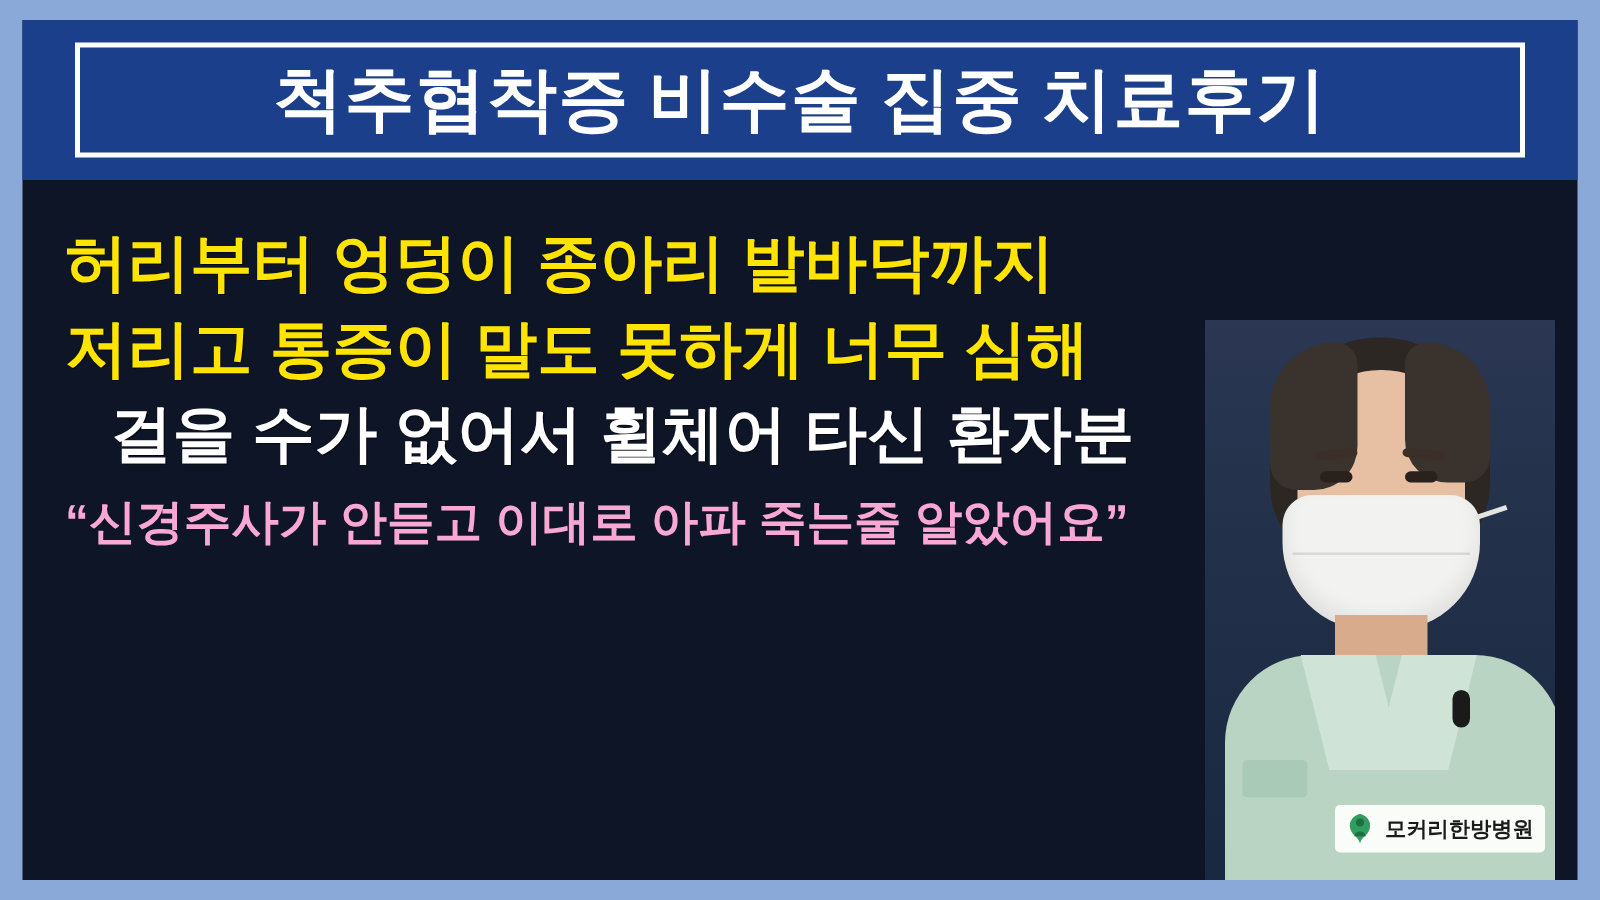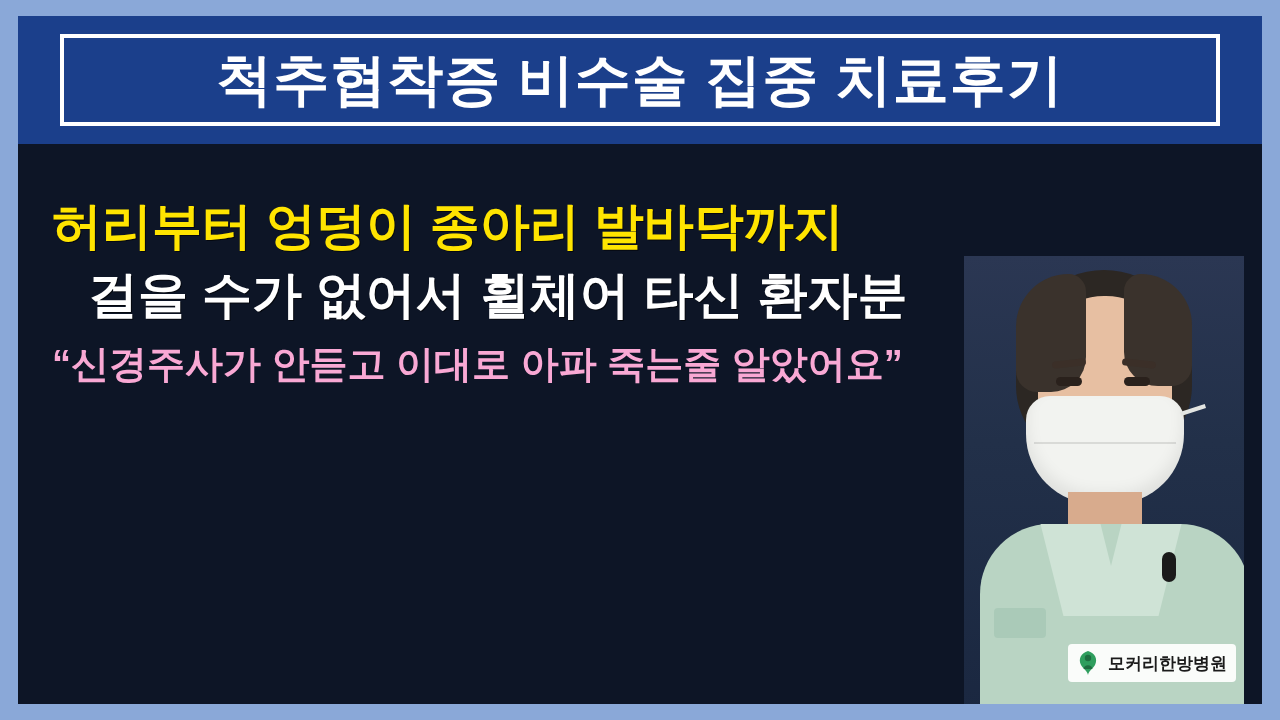"척추협착증 비수술 집중 치료후기" .title-band { font-family: none -> Liberation Serif, serif }
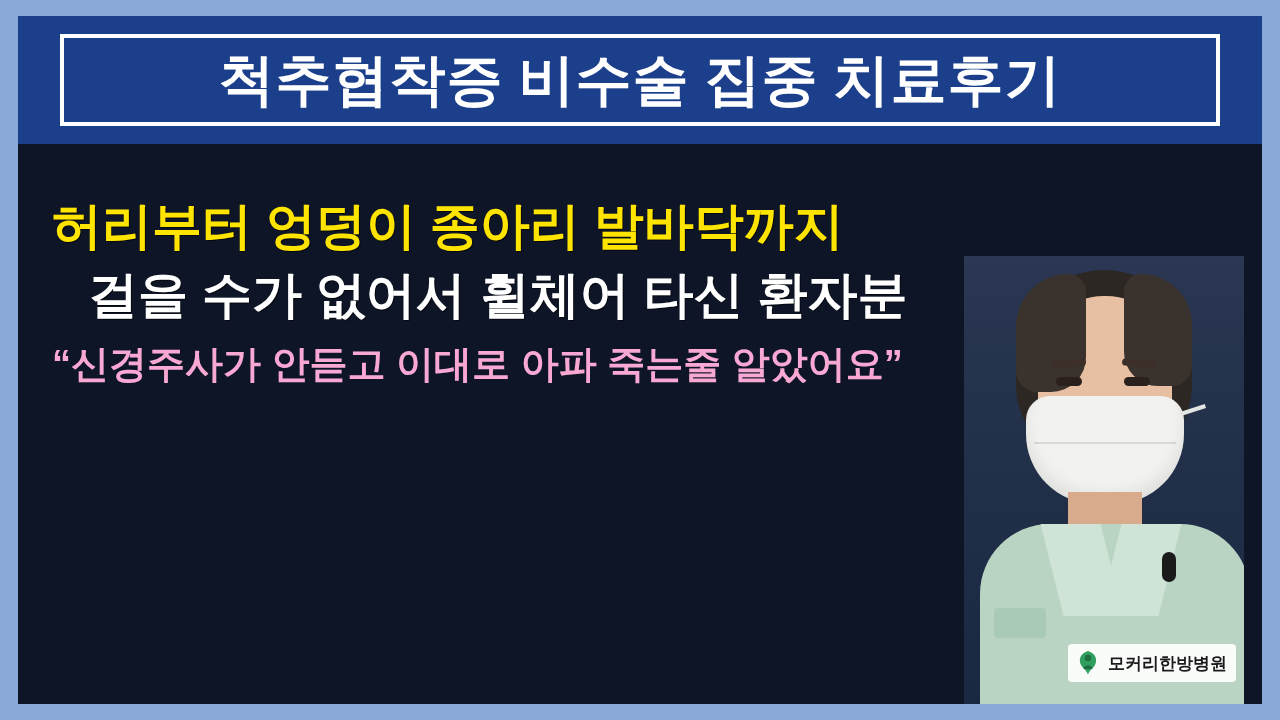"허리부터 엉덩이 종아리 발바닥까지" .lines { top: 184px -> 168px }
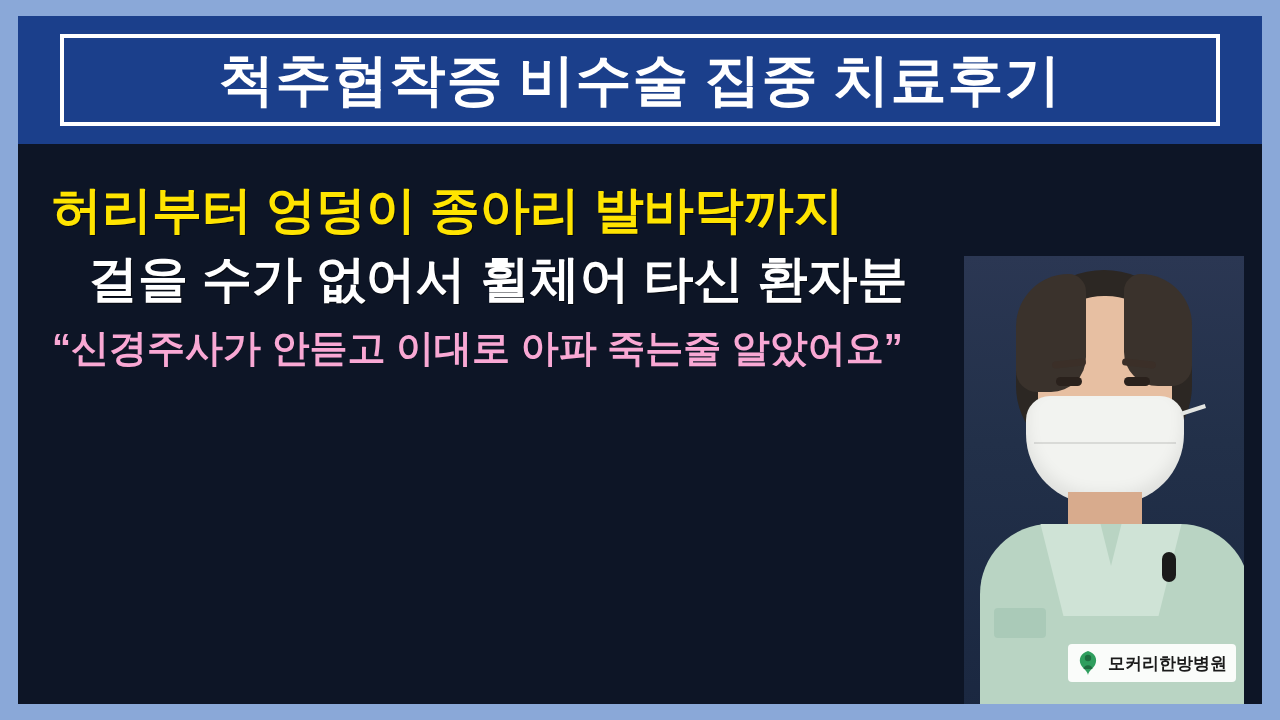"저리고 통증이 말도 못하게 너무" div.line { html: none -> <div>저리고 통증이 말도 못하게 너무 심해</div> }
